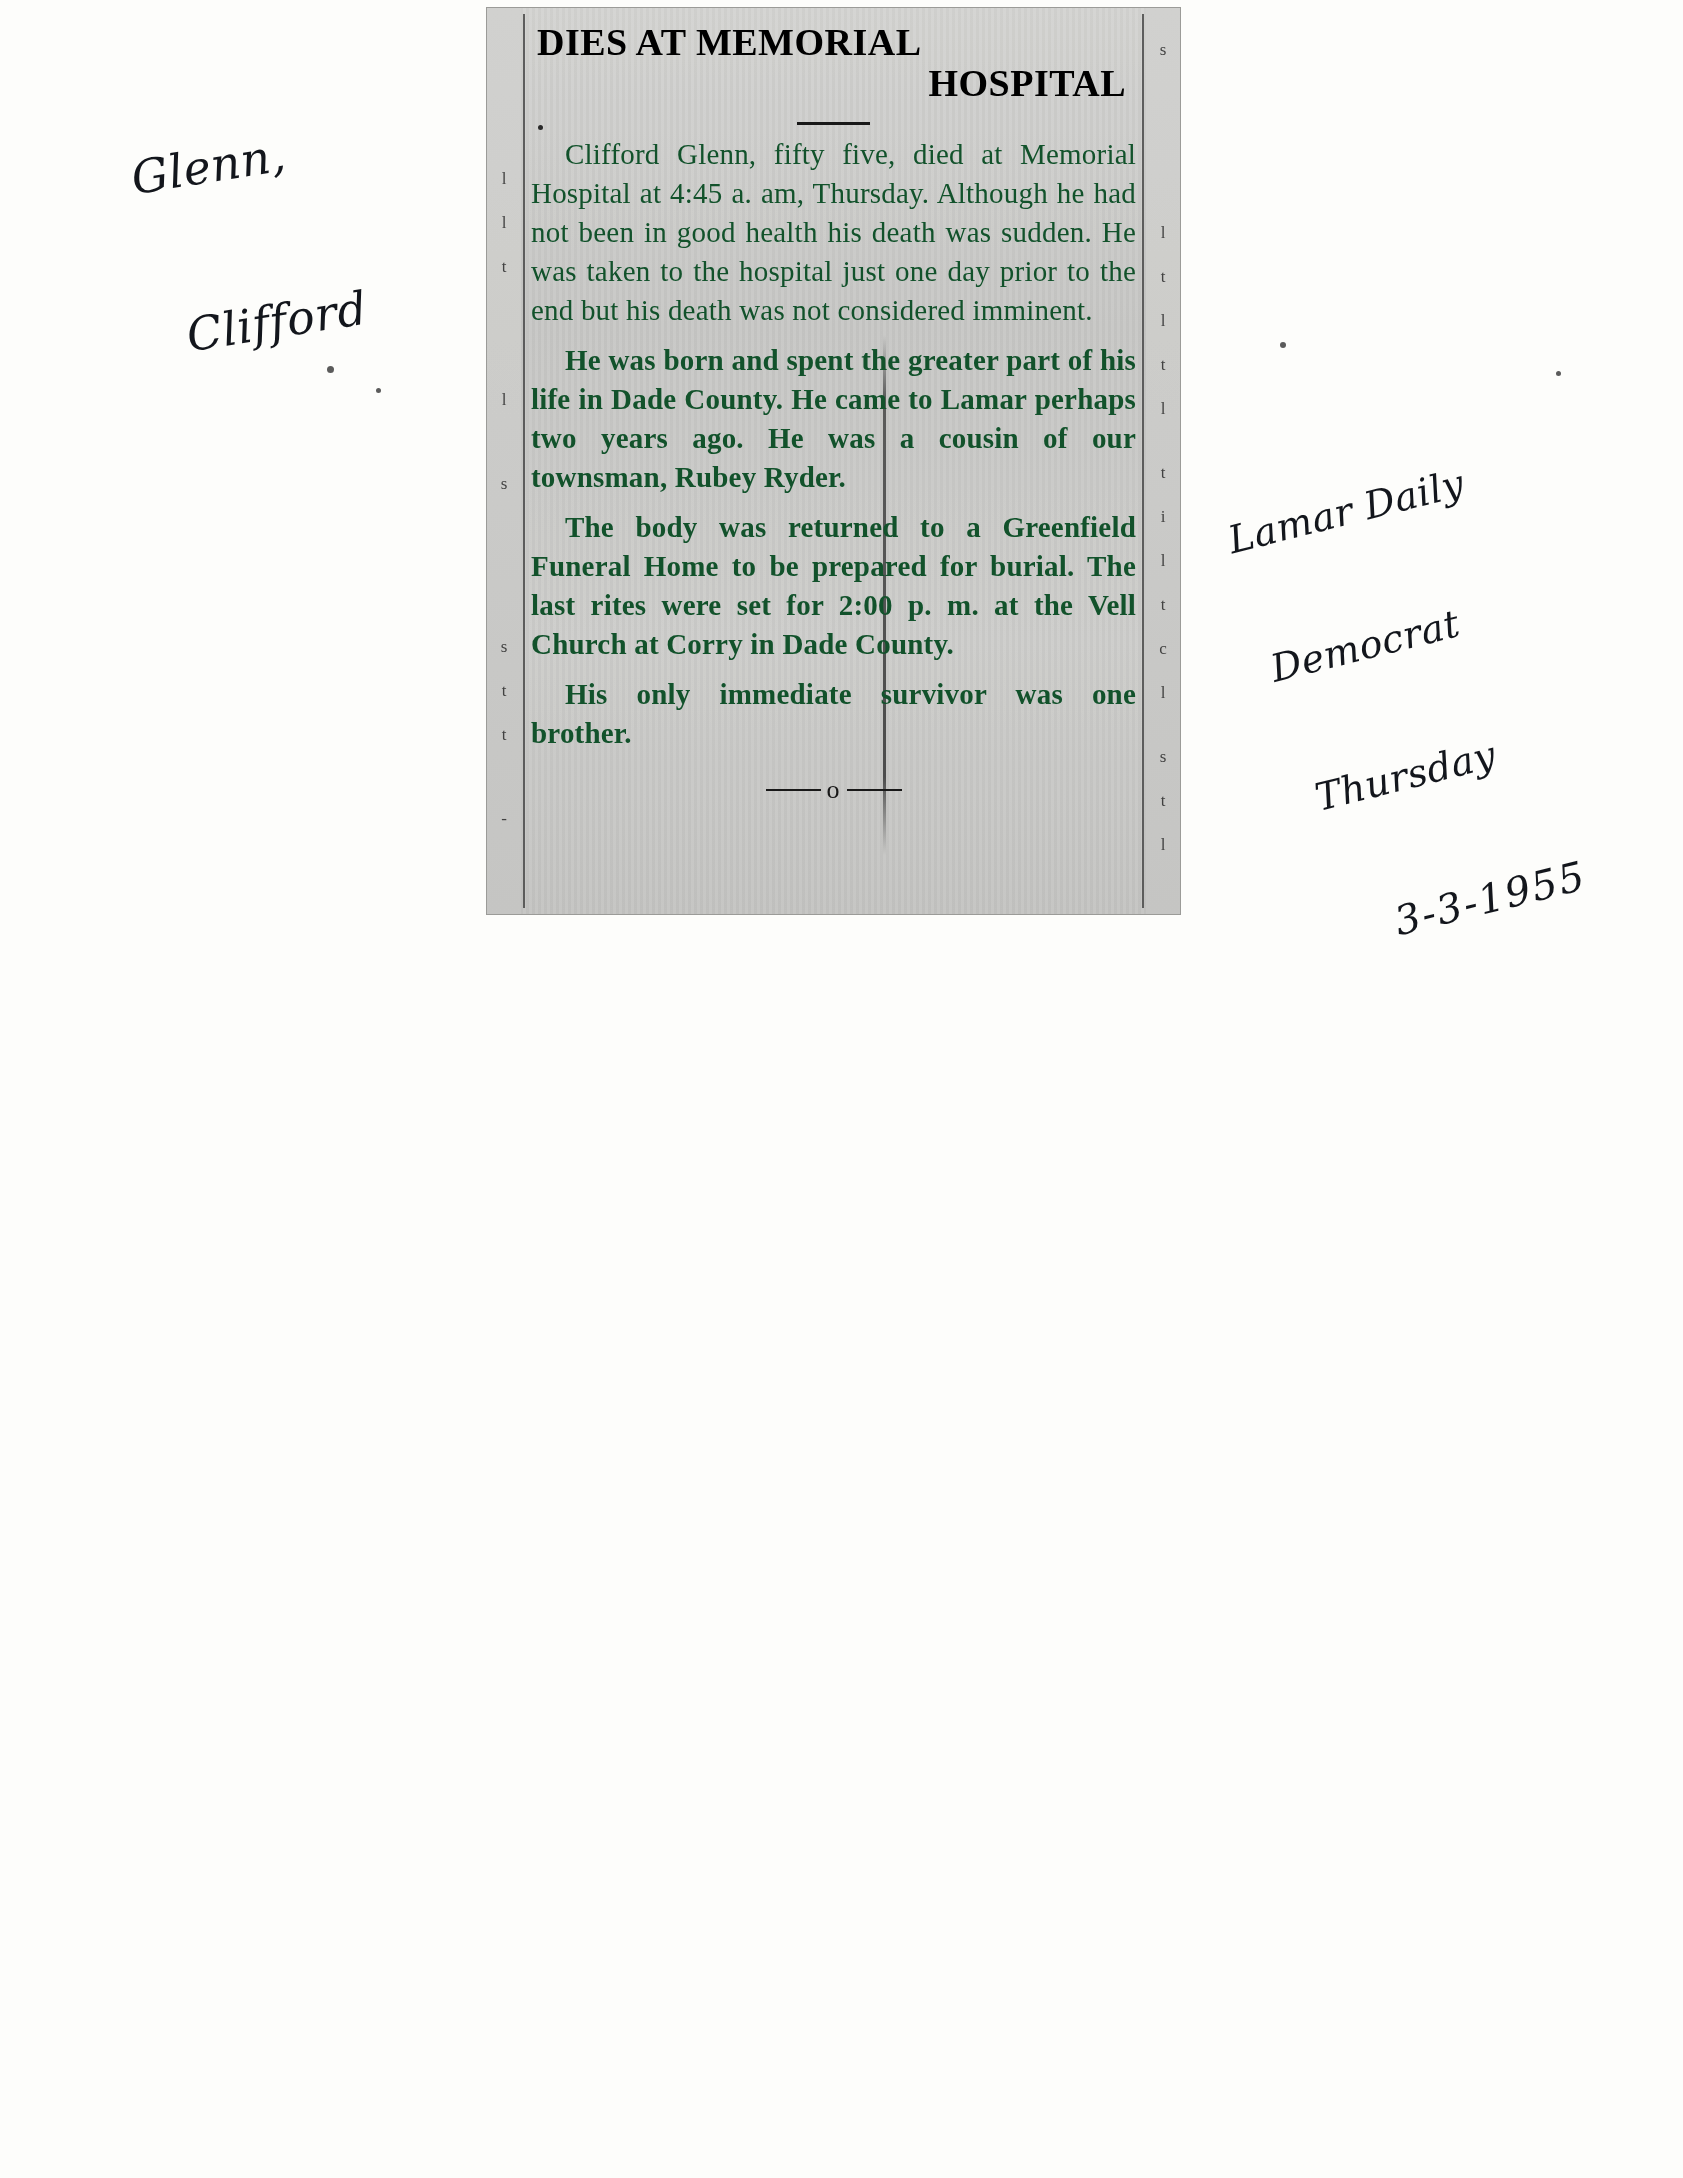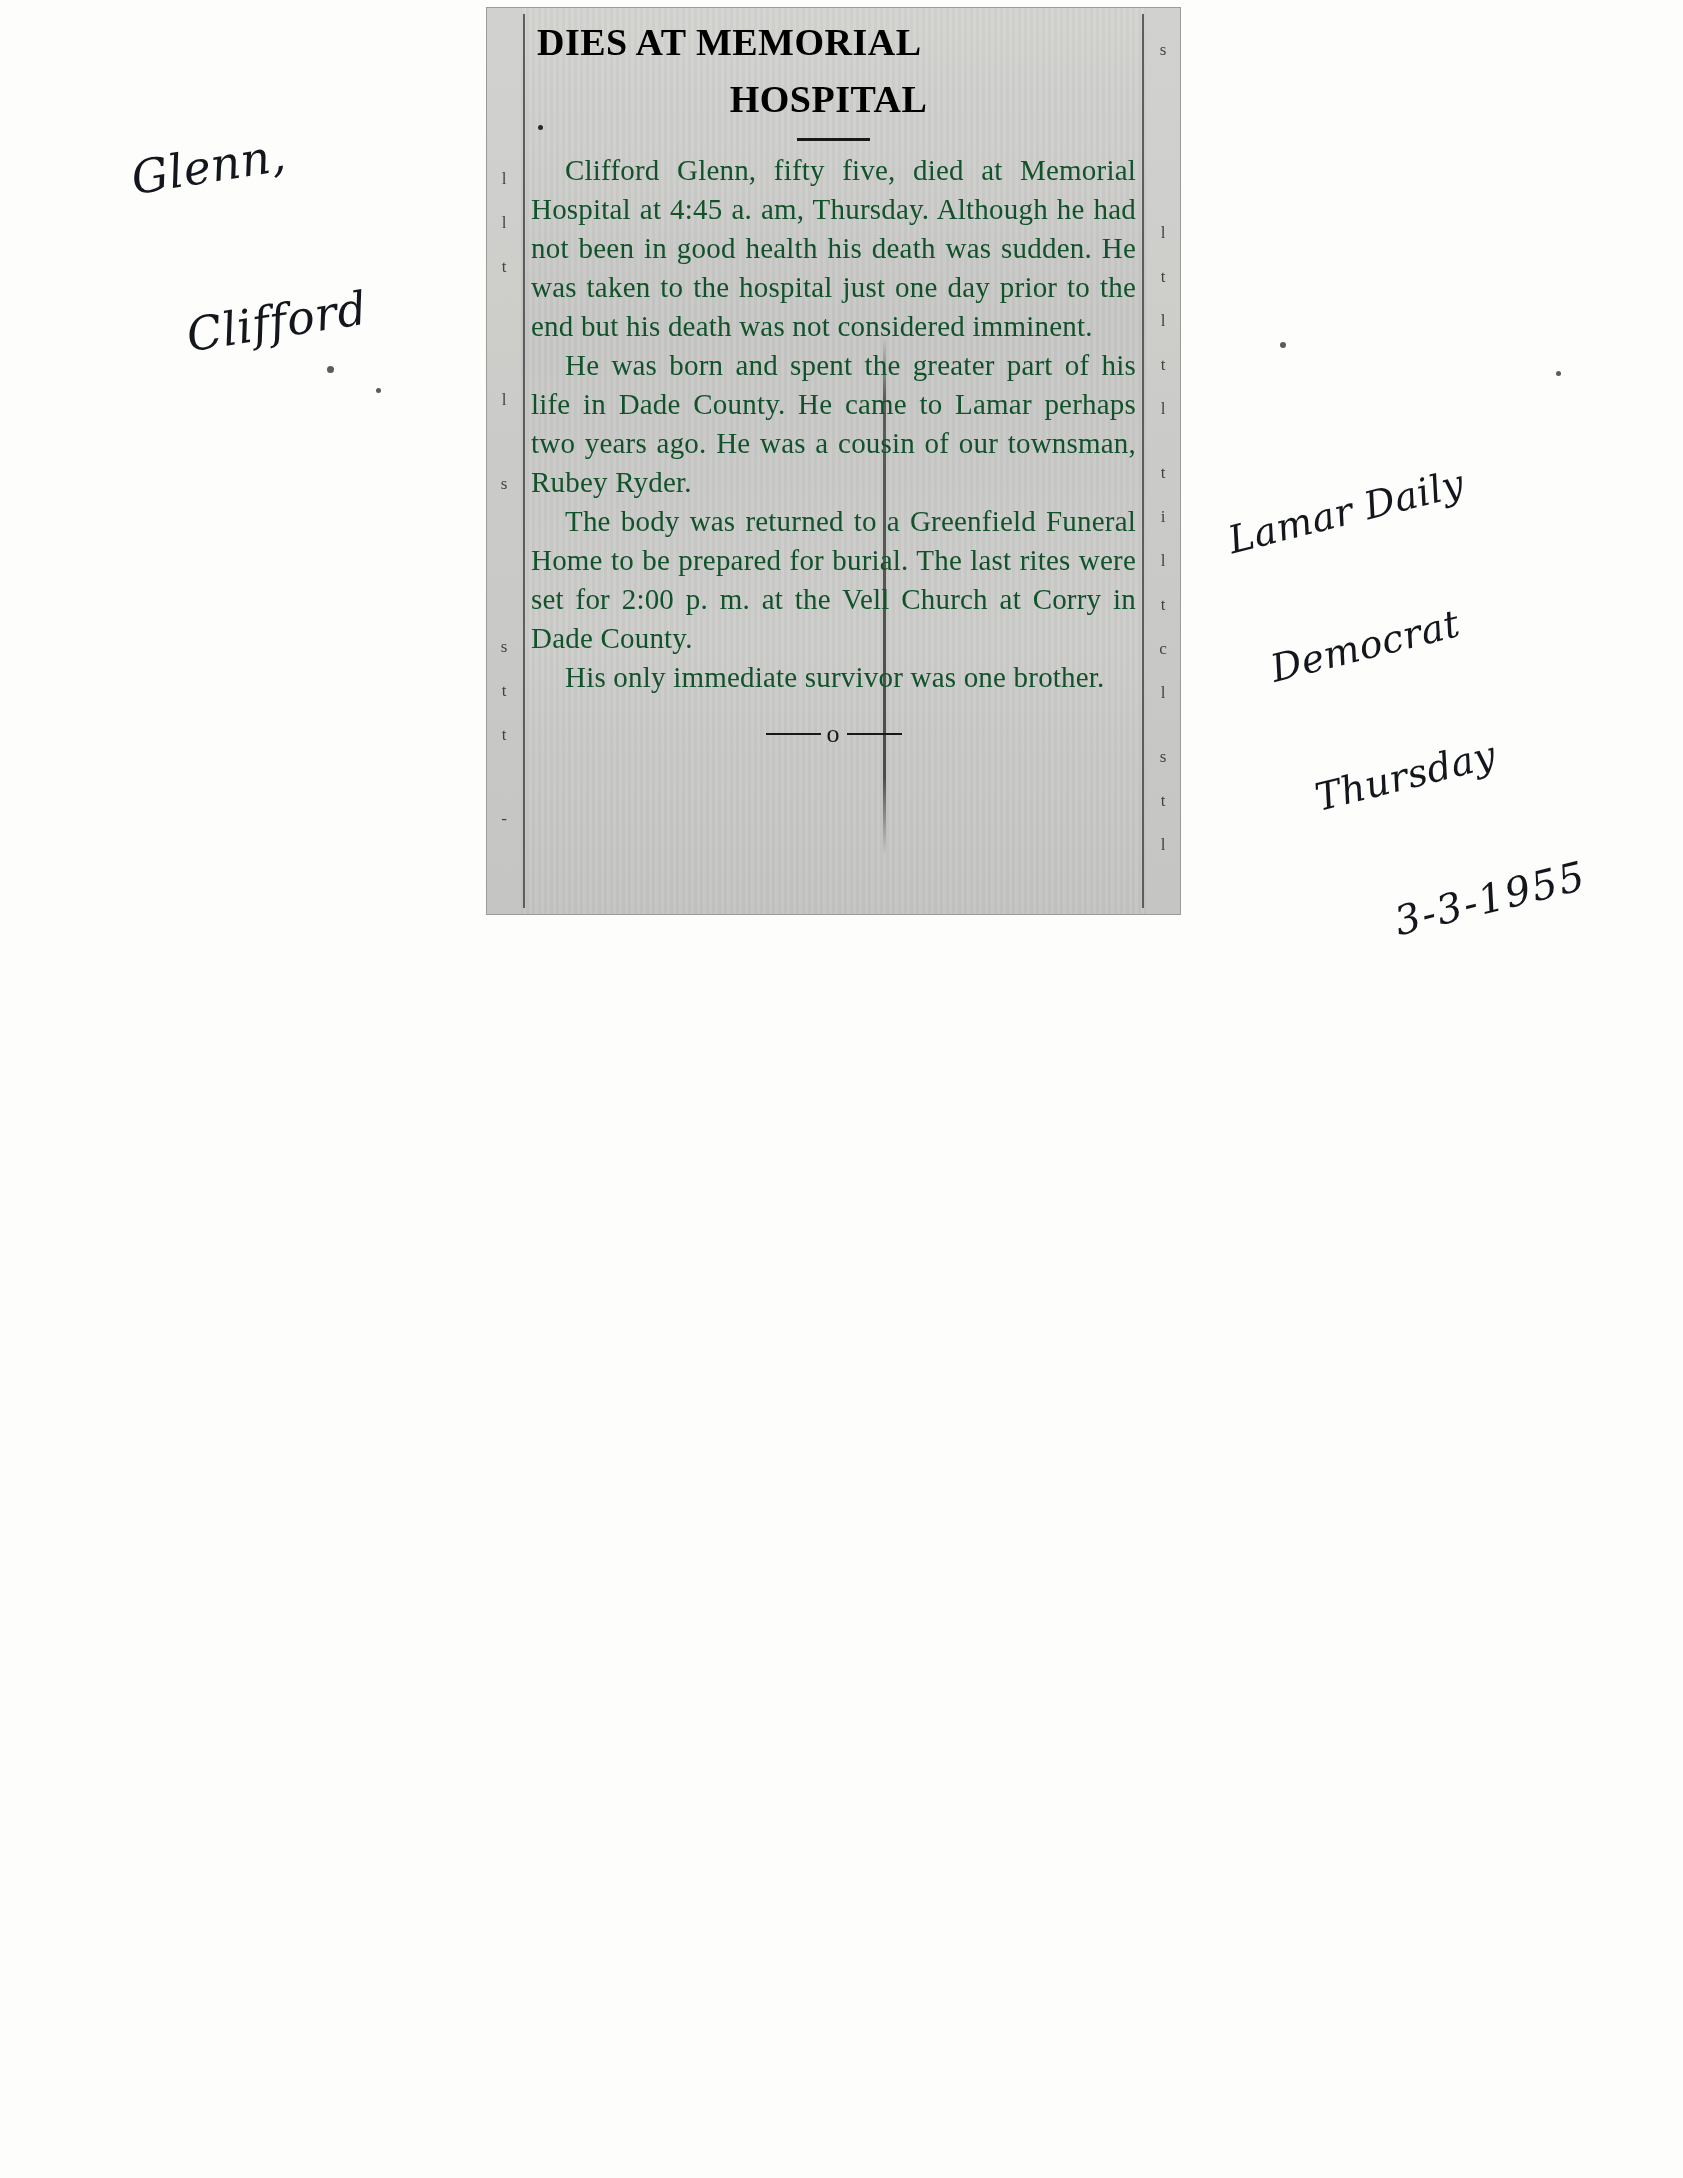"HOSPITAL" #headline .hl2 { margin-top: 16px -> 0; text-align: center -> right }
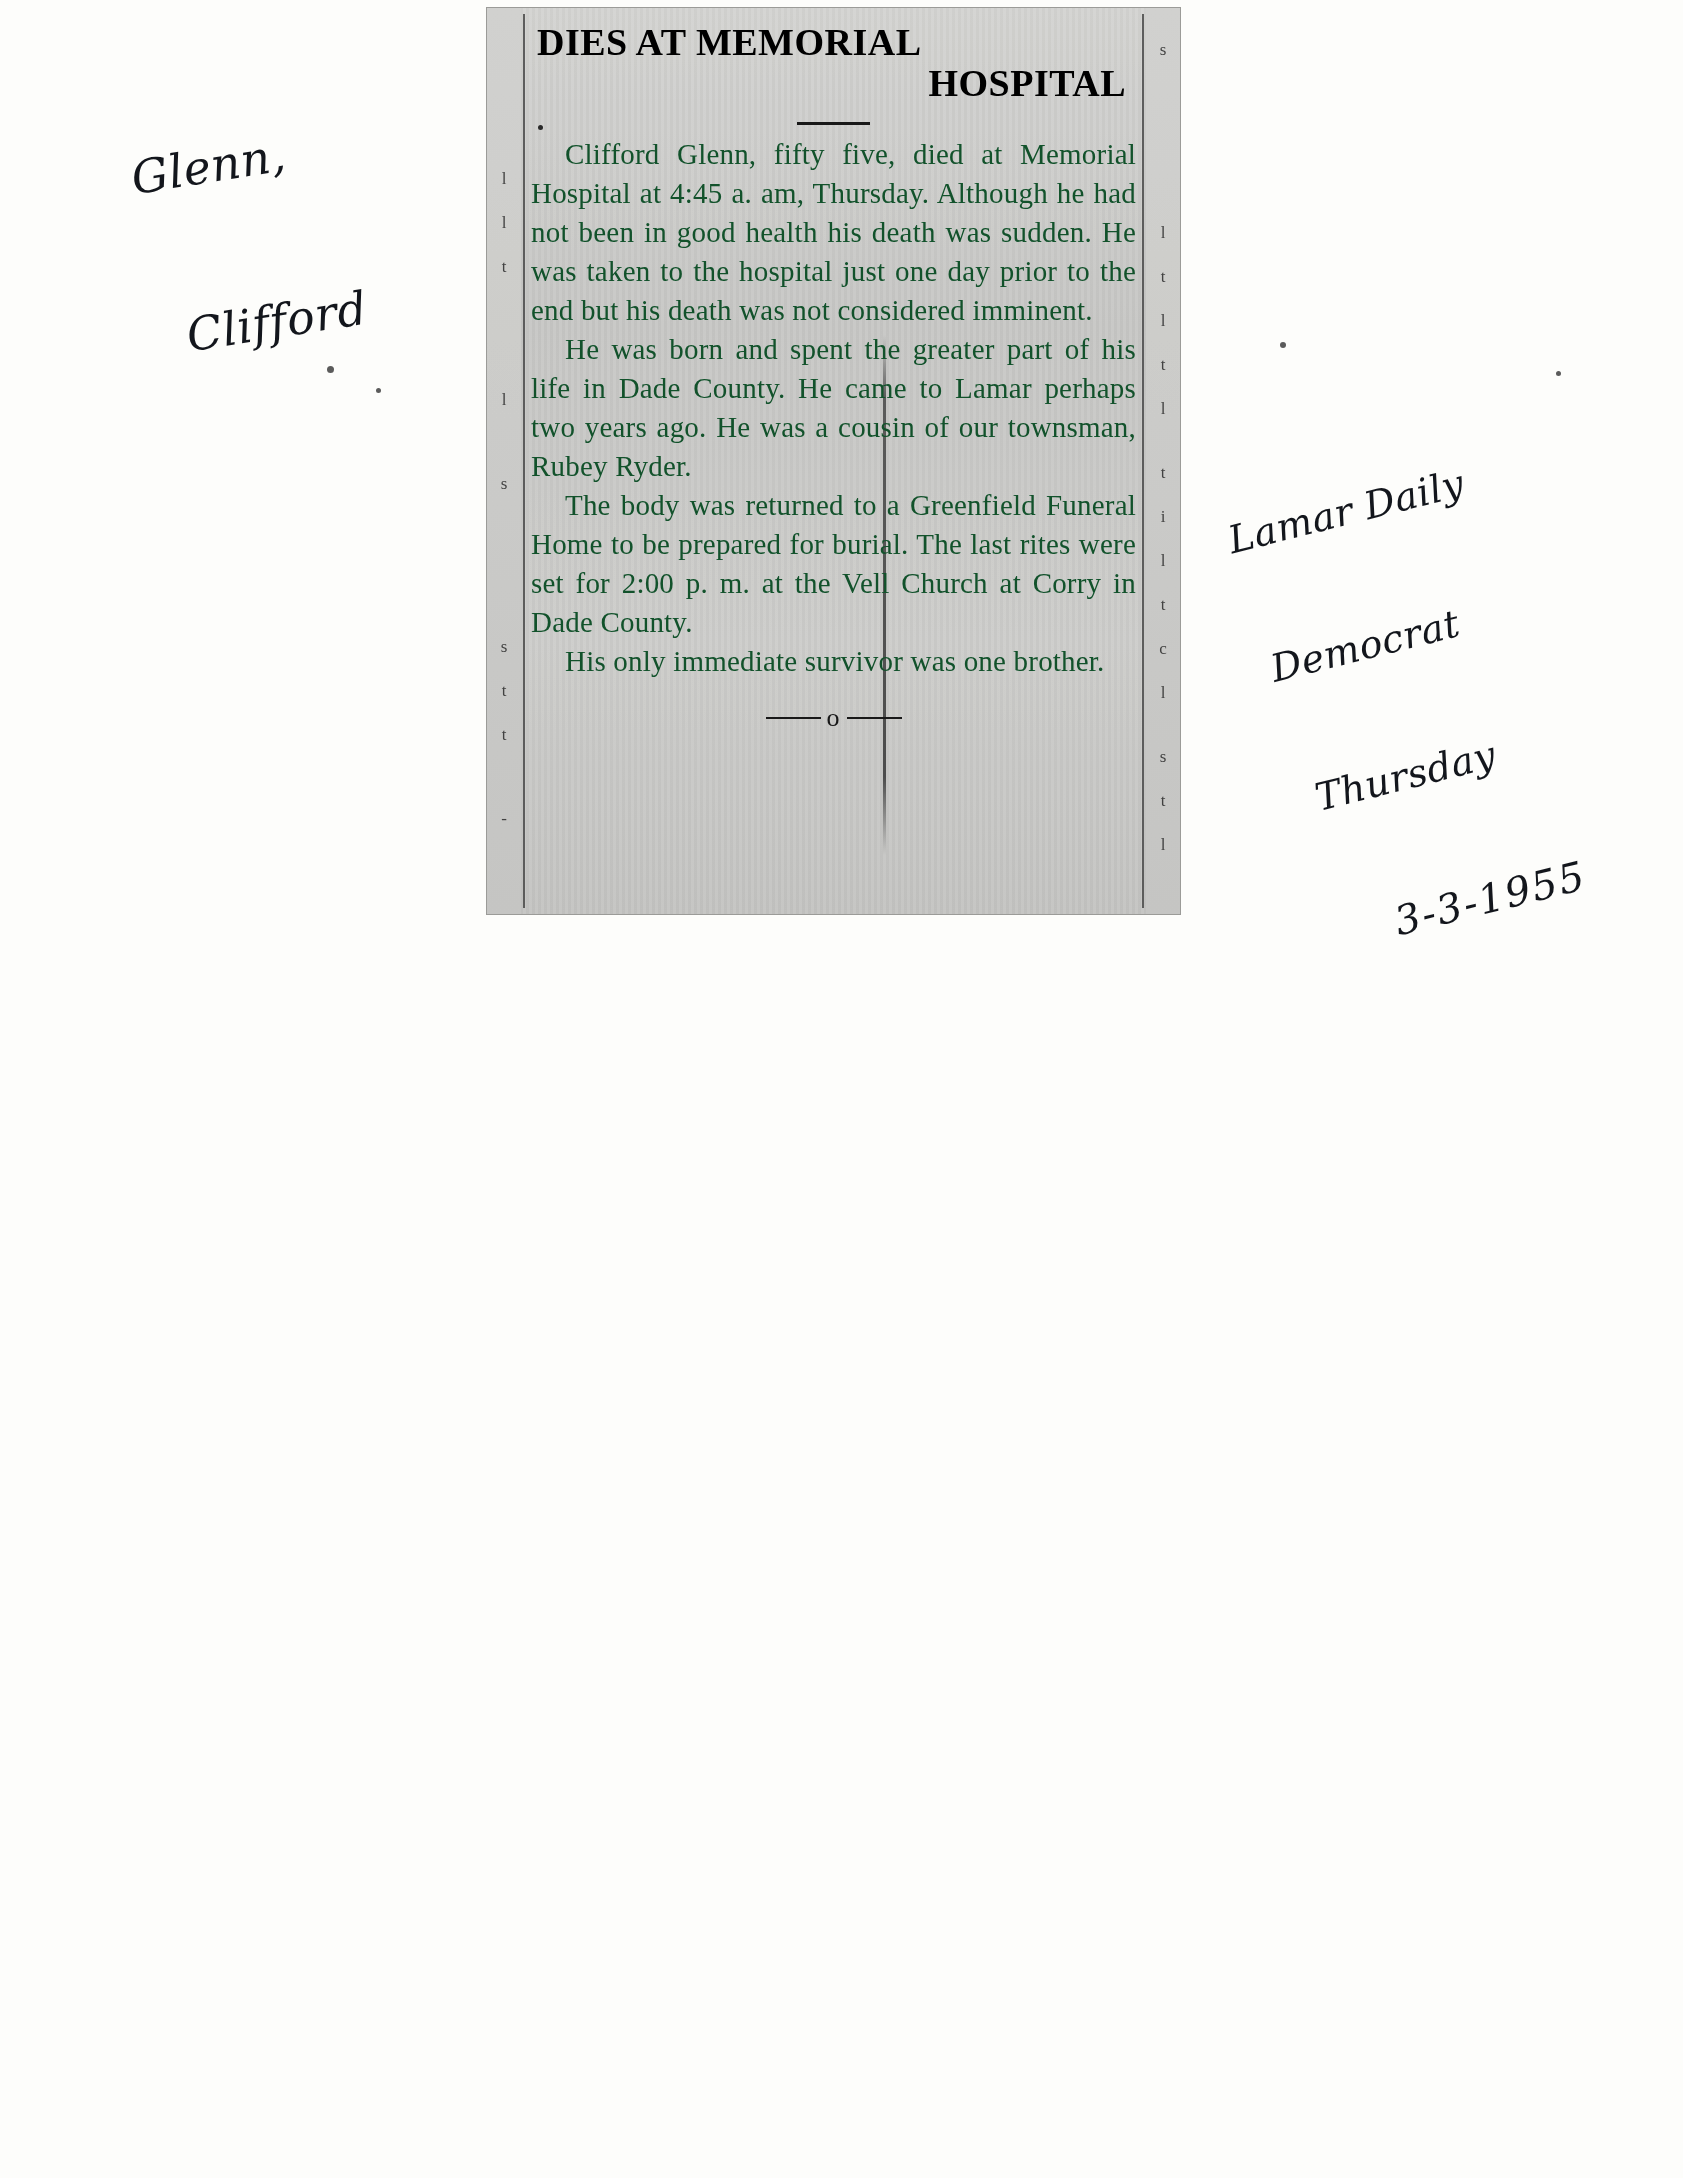"He was born and spent" #body p + p { font-weight: none -> bold; margin-top: 0 -> 11px }
